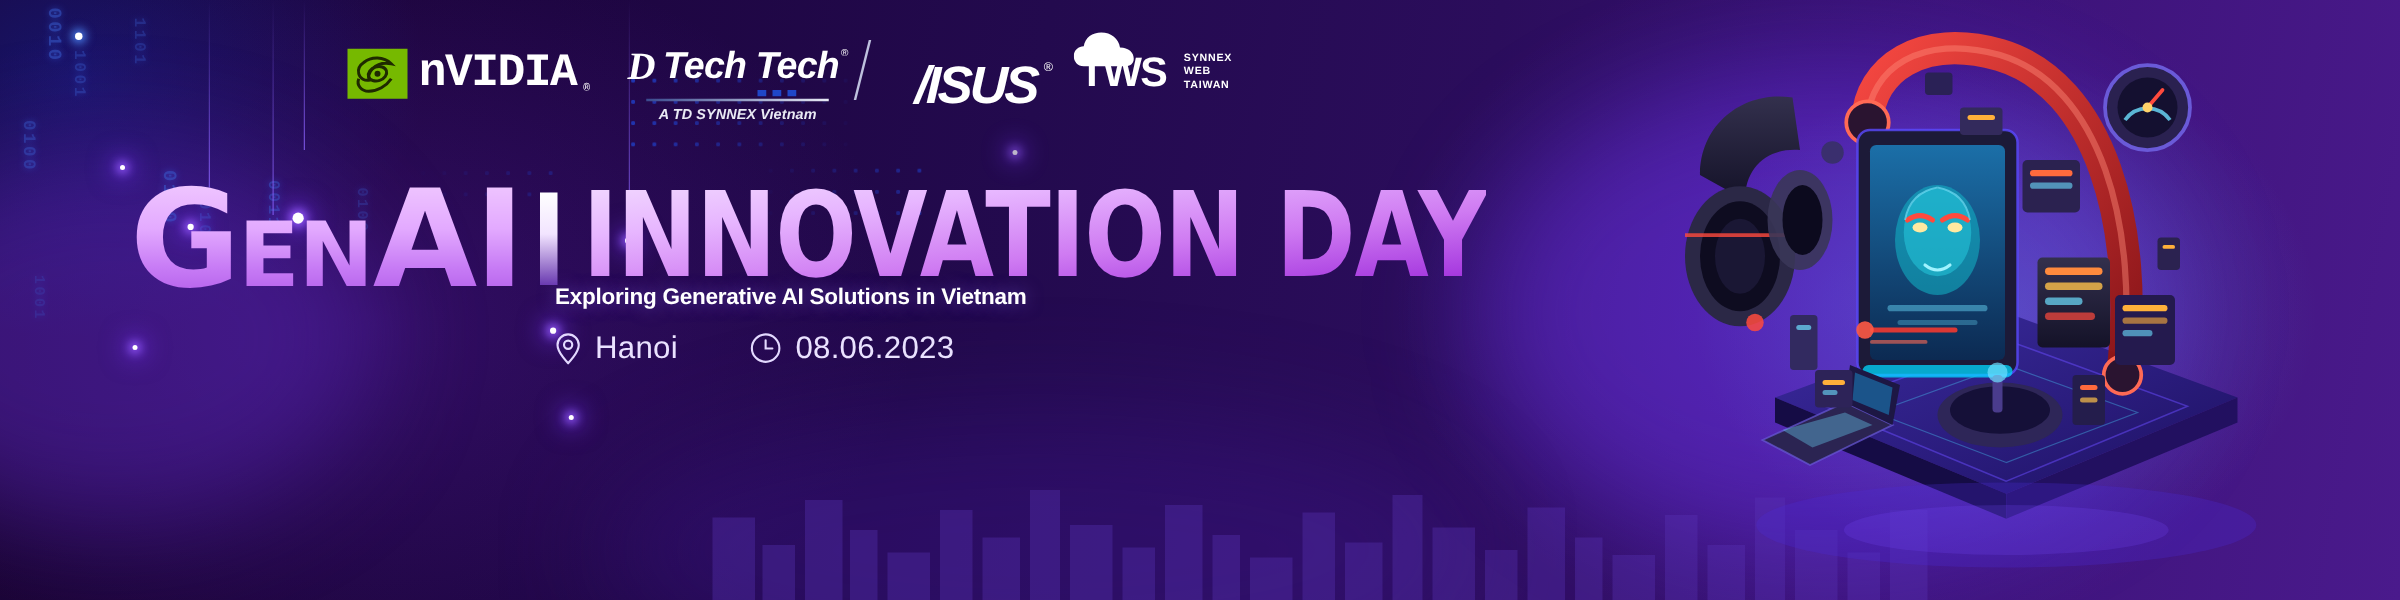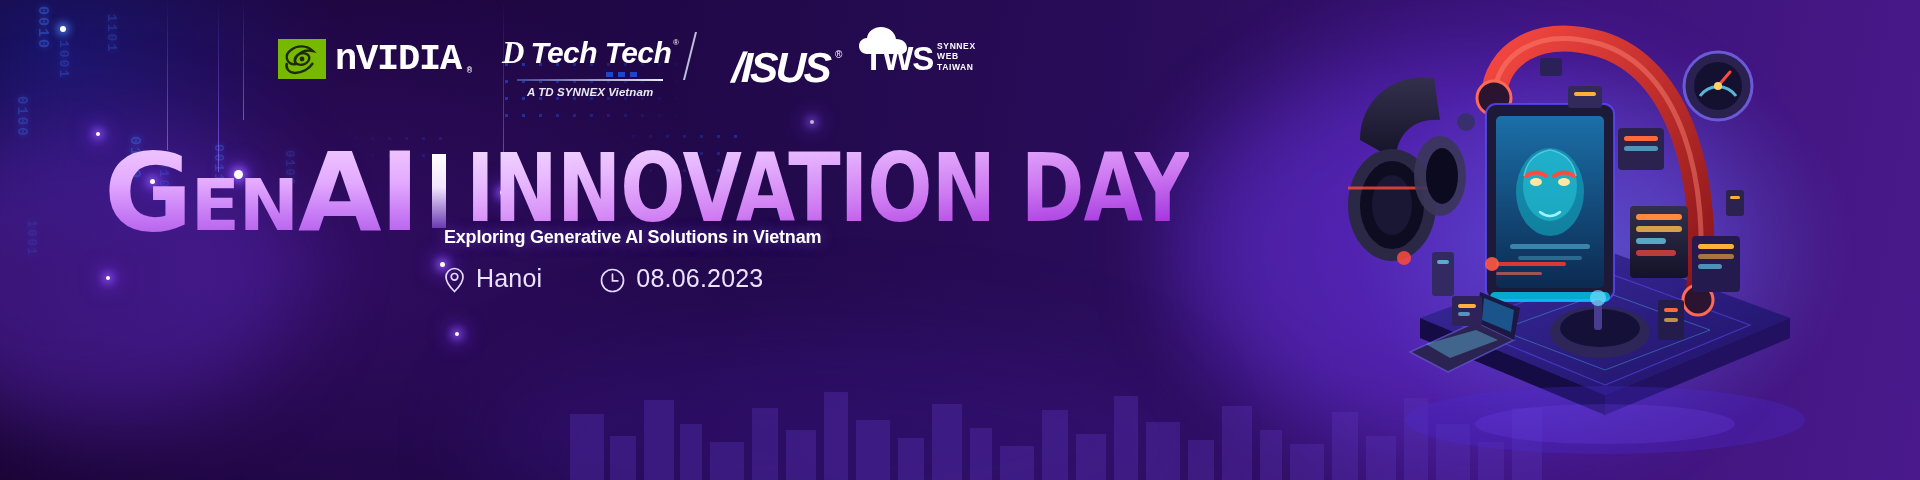"TWS" .tws-wrap { align-items: center -> flex-start; gap: 4px -> 14px }
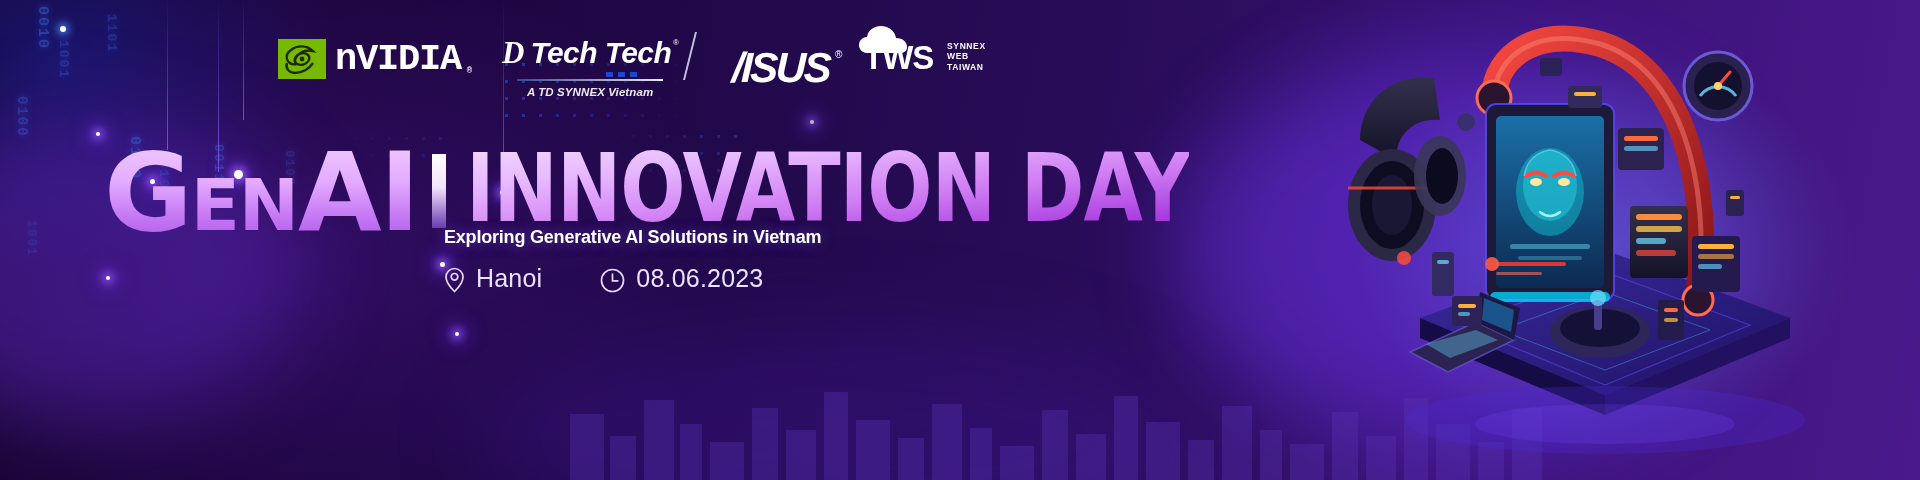"Hanoi" .meta-item { align-items: flex-end -> center }
